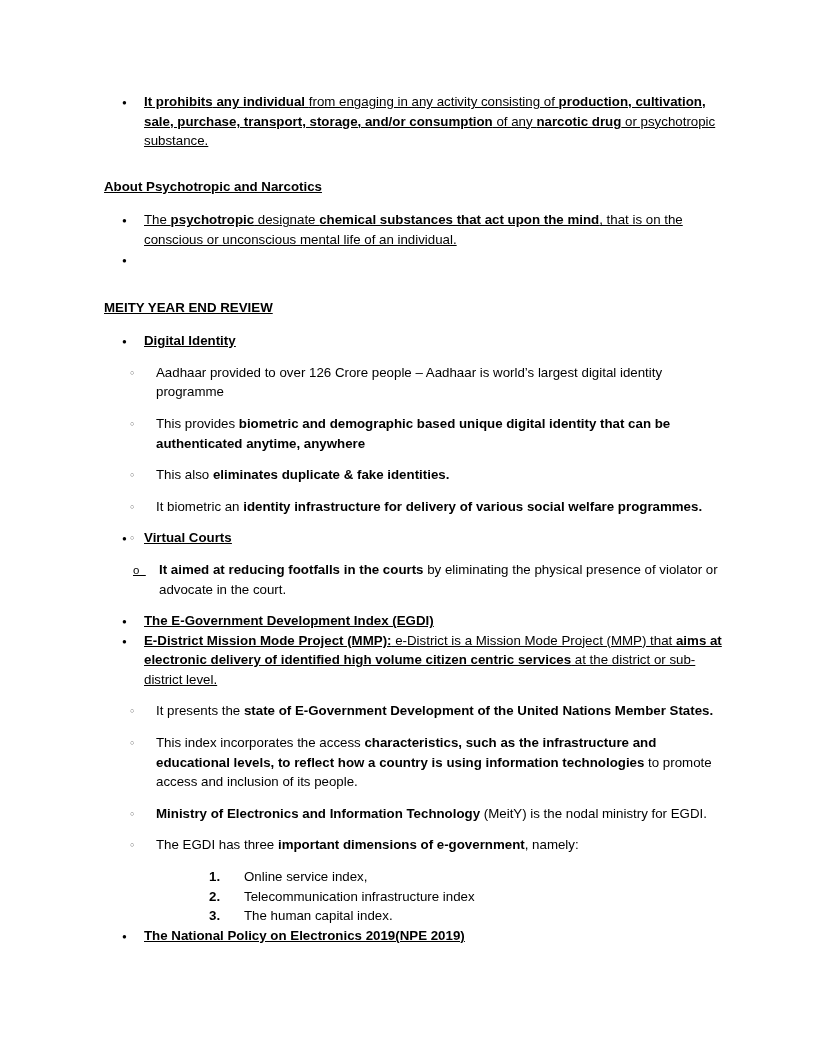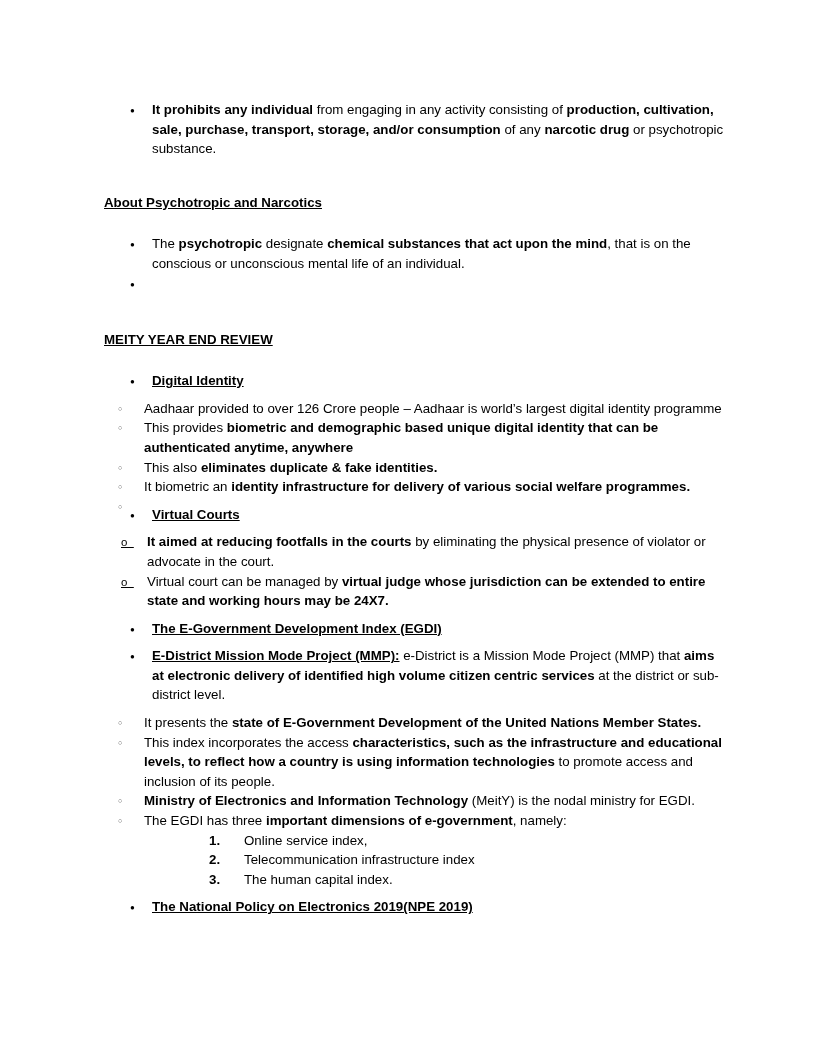"It prohibits any individual from" .lvl1 { margin: 8px -> 0; text-decoration: none -> underline }
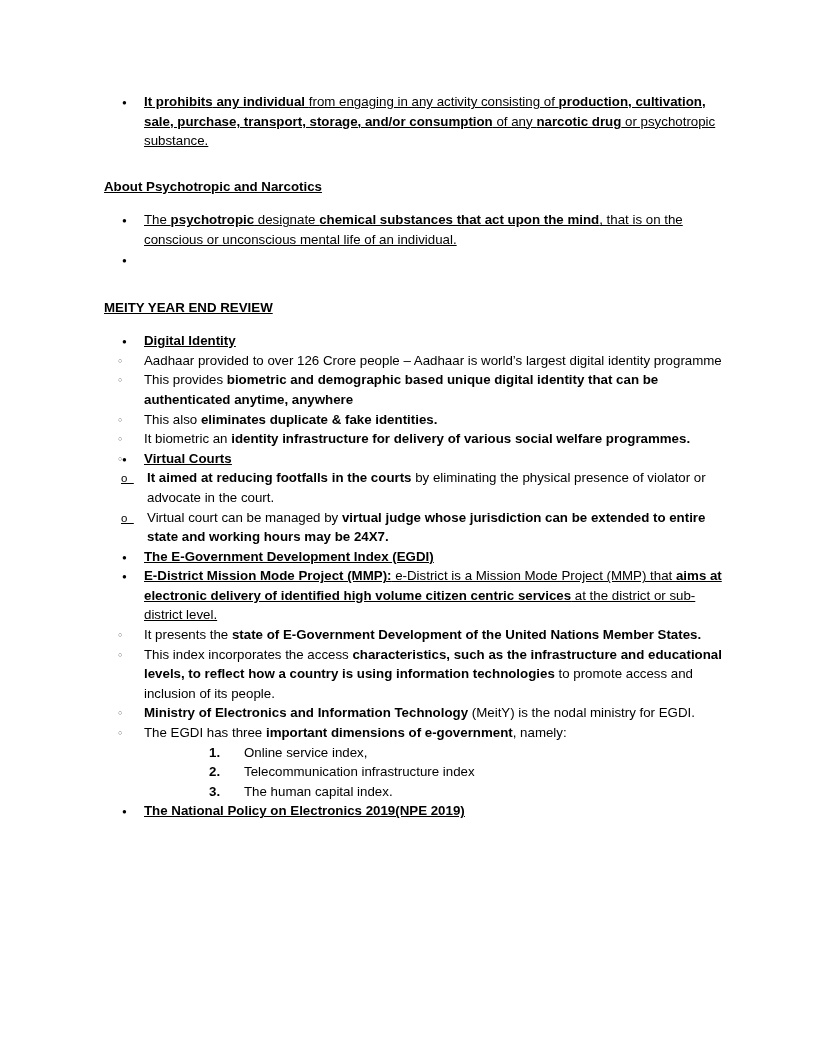"Aadhaar provided to over 126" .lvl2 > li { margin: 0 -> 12px }
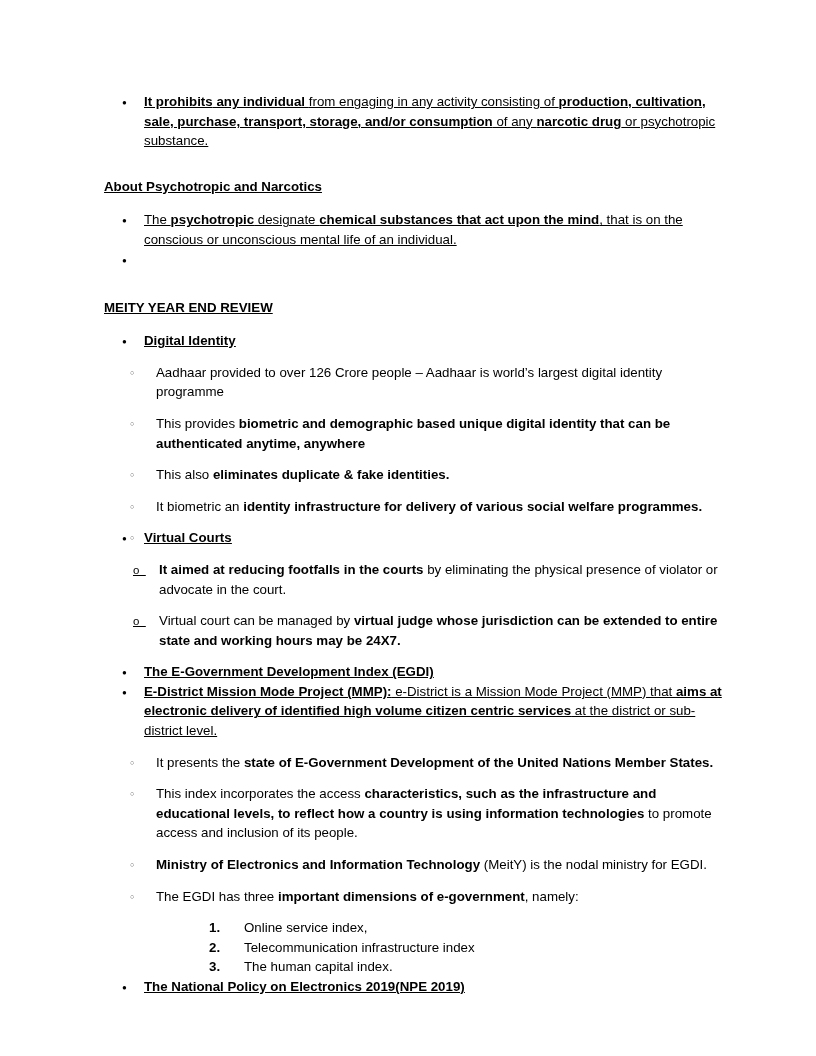"Virtual court can be managed" li { html: <li> <span></span> <span><span>Virtual court can be managed by </span><b>virtual judge whose jurisdiction can be extended to entire state and working hours may be 24X7.</b></span> </li> -> none }
